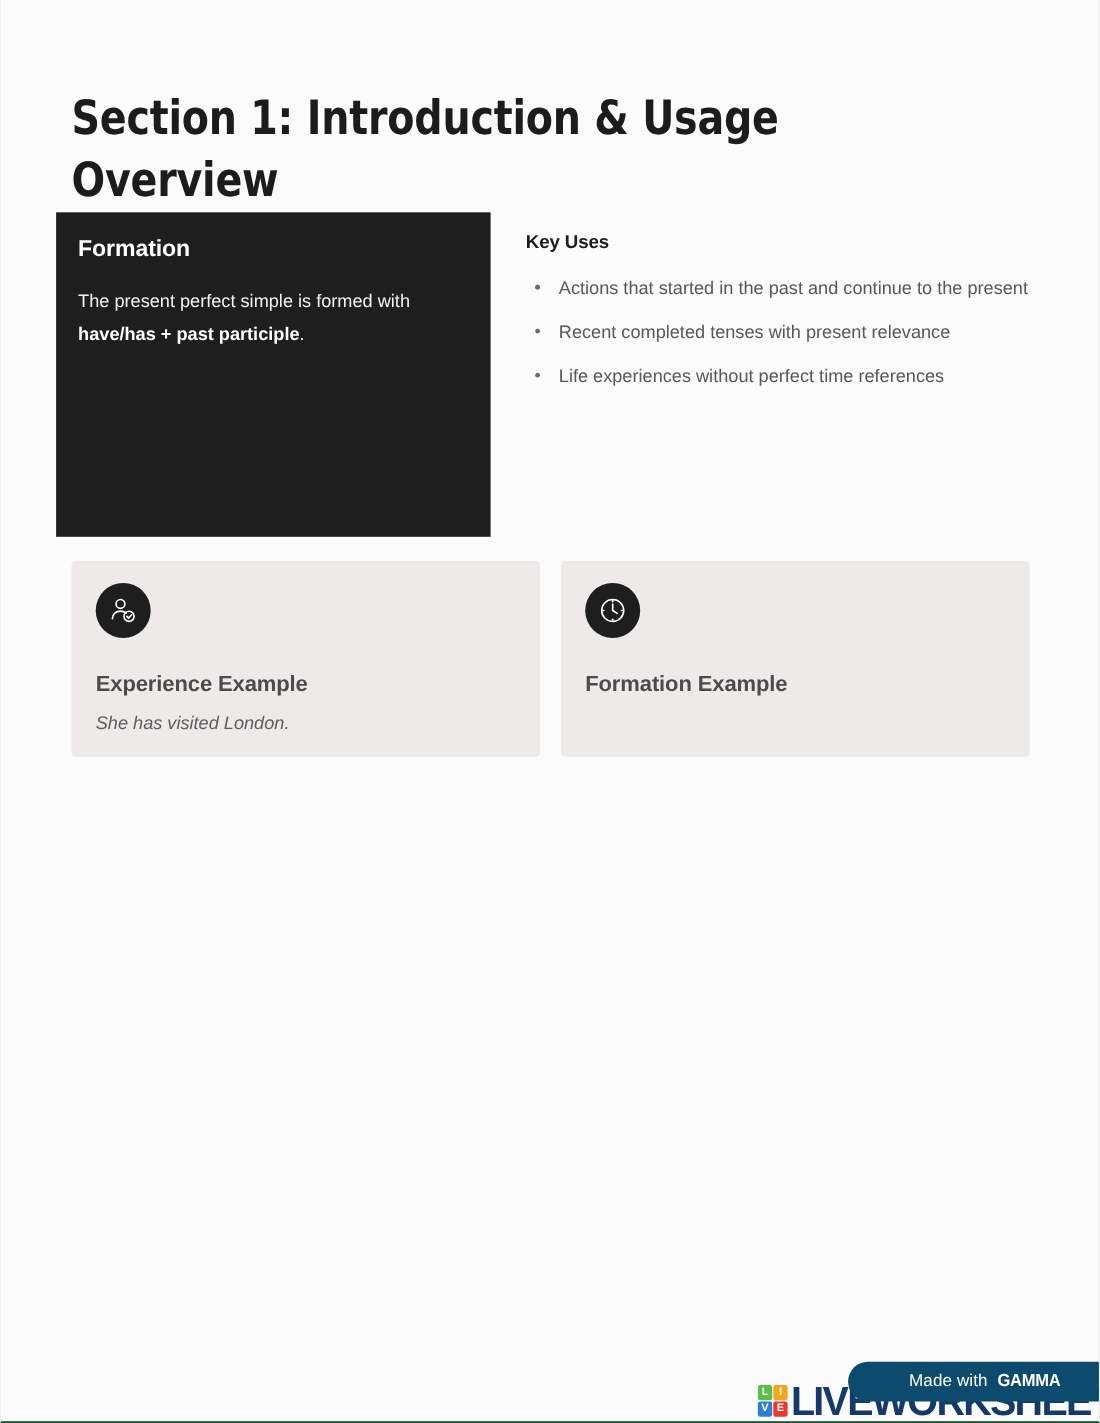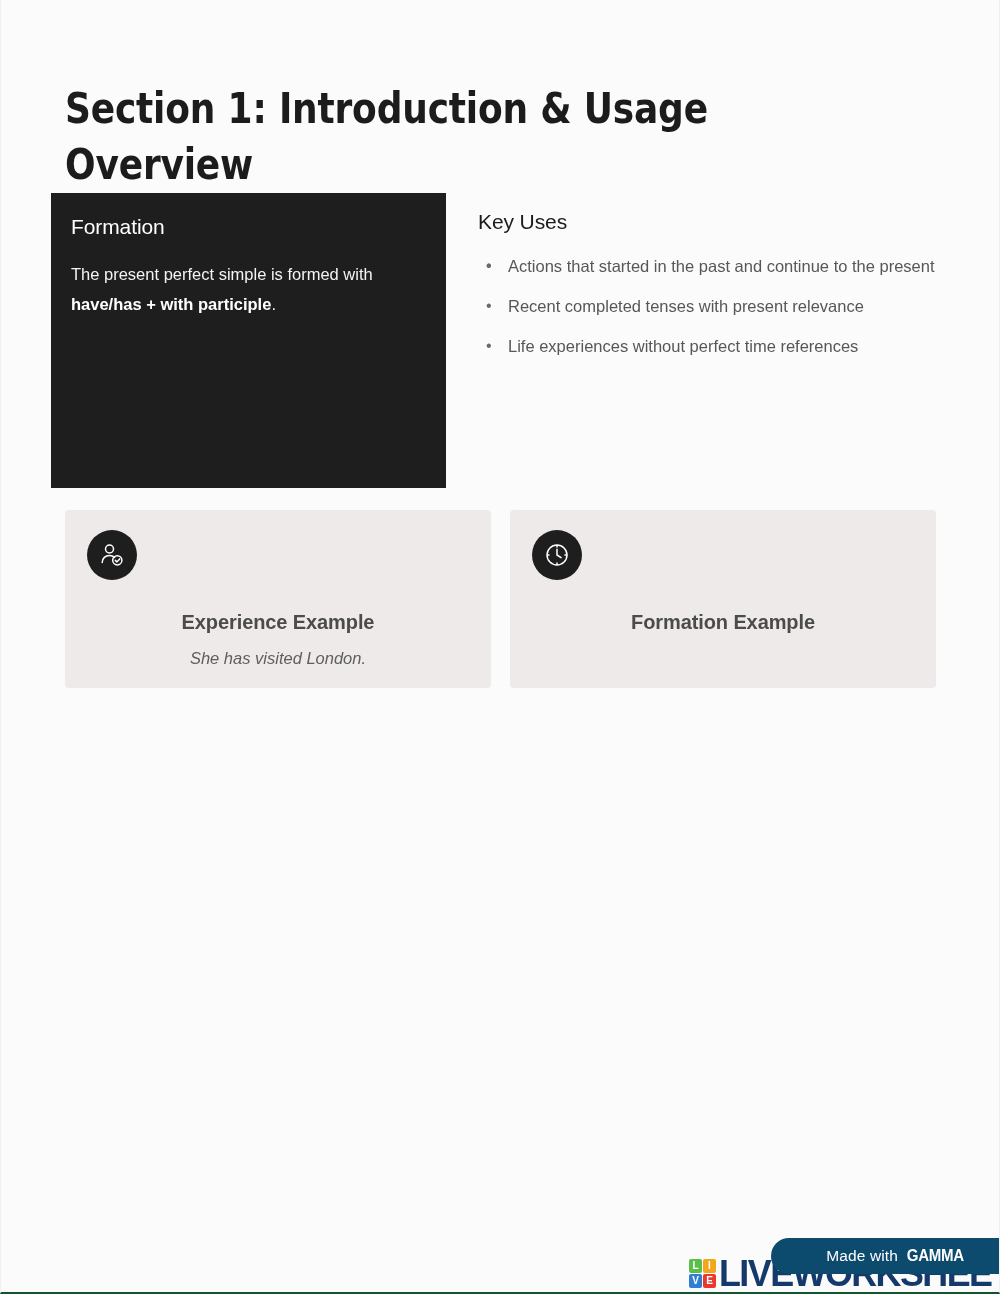"Formation" .formation-heading { font-weight: 400 -> 700 }
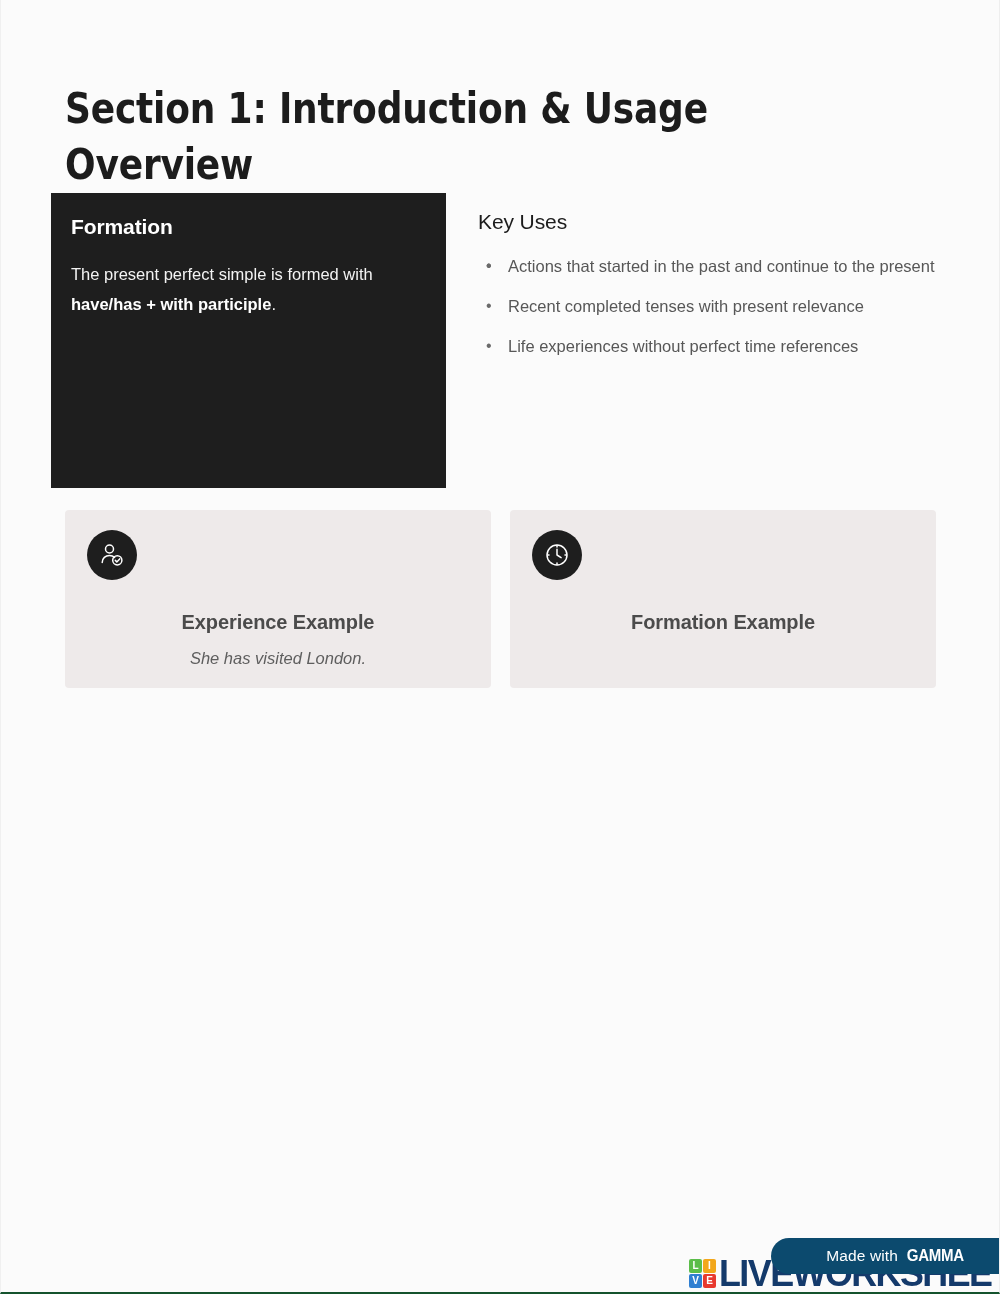"Key Uses" .keyuses-heading { font-size: 21px -> 17px; font-weight: 400 -> 700 }
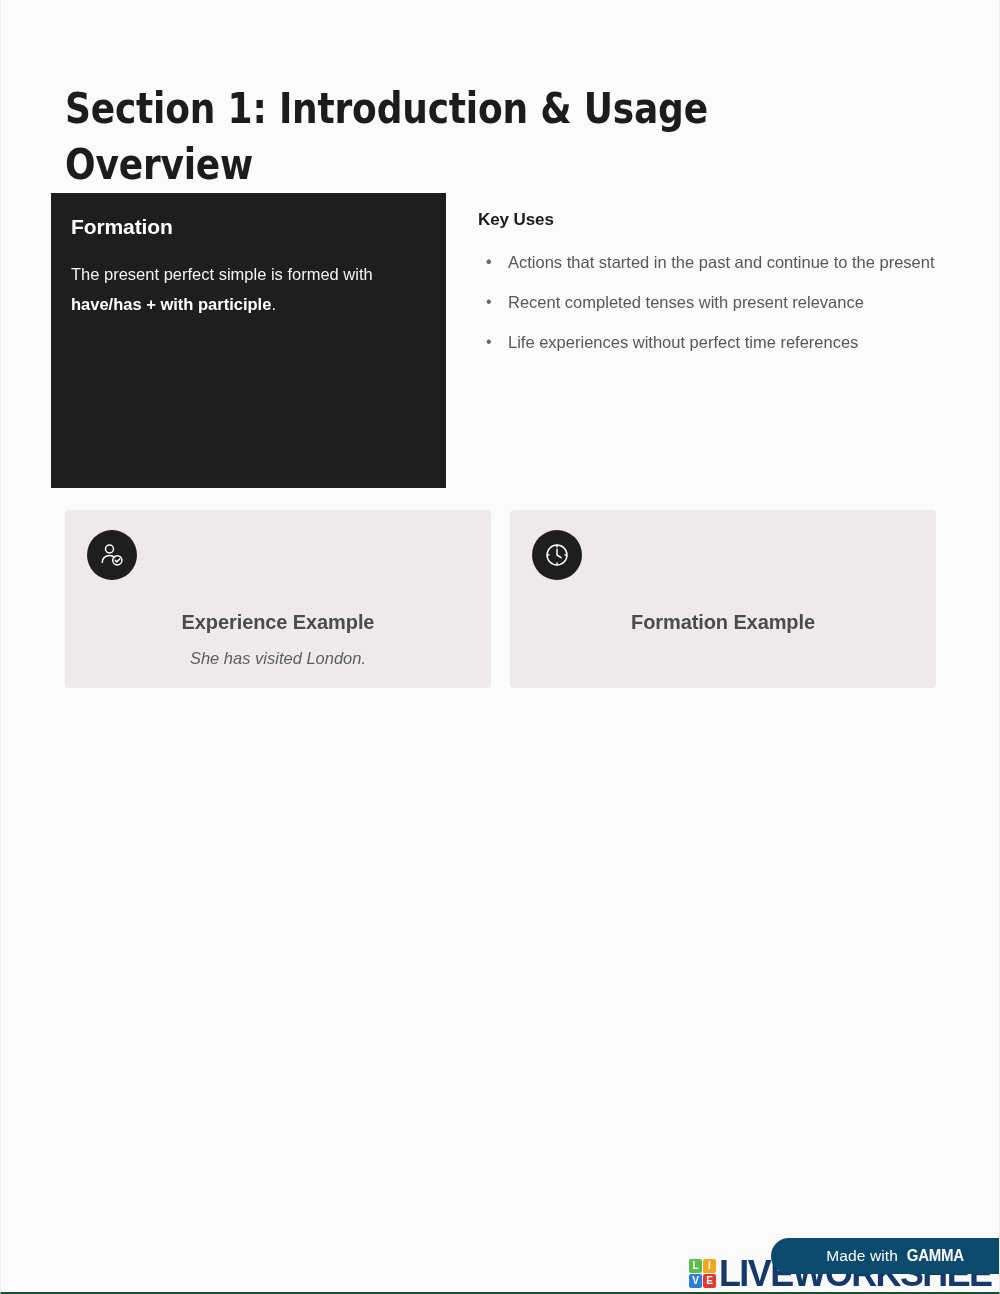"have/has + with participle" b { text: with -> past }
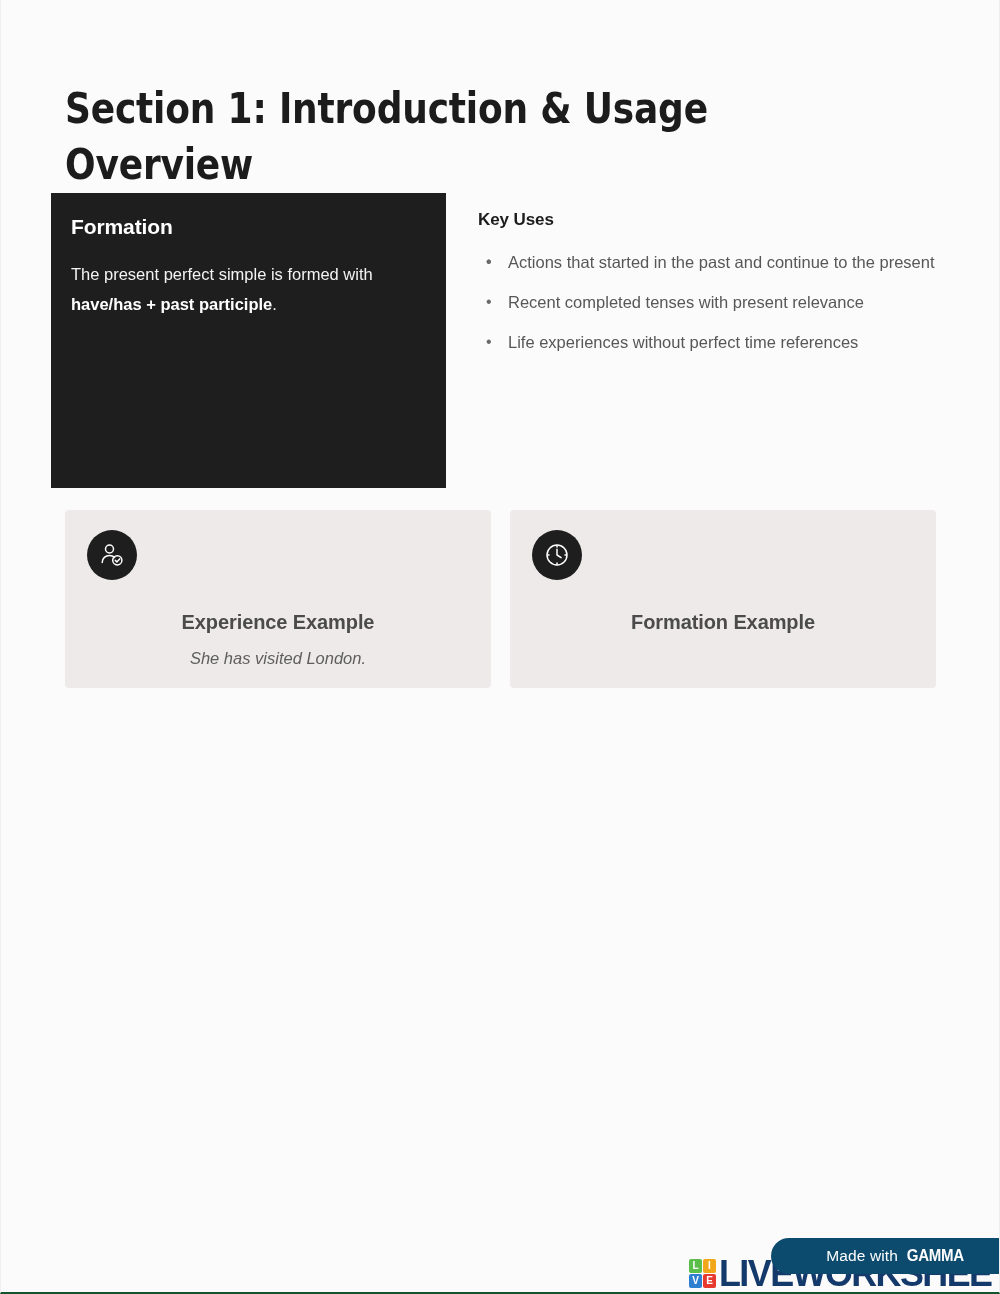"Experience Example" .example-card { text-align: center -> none }
